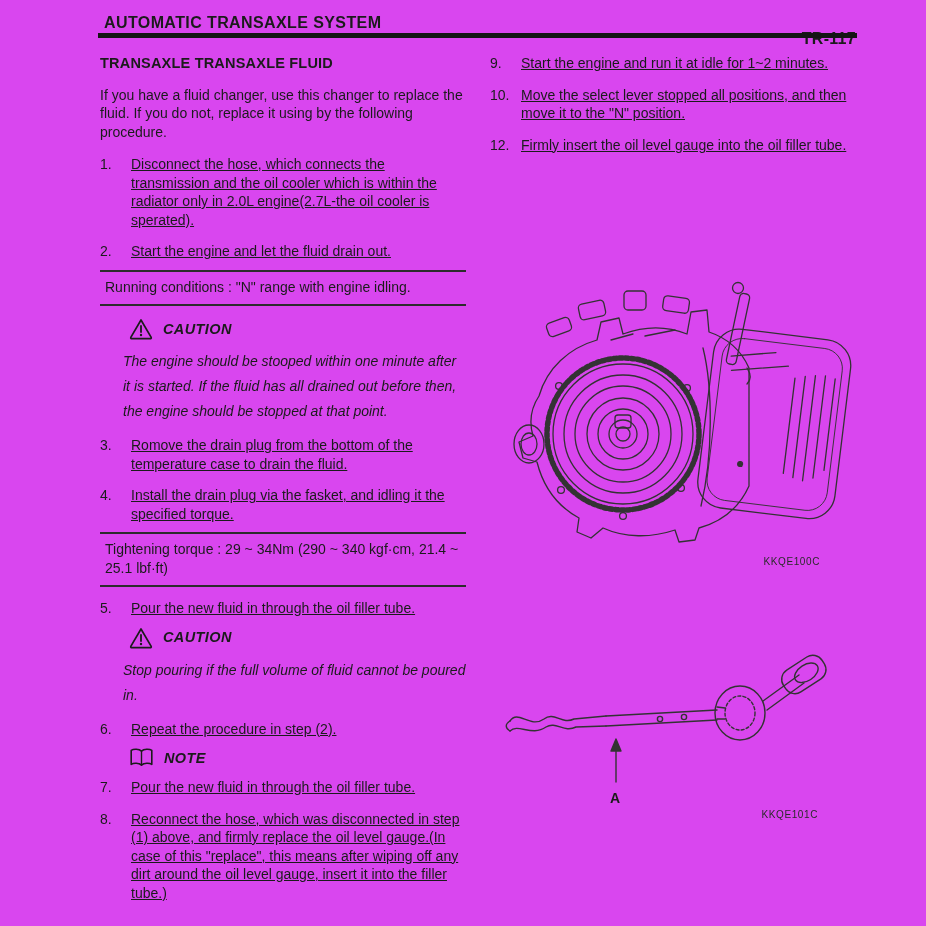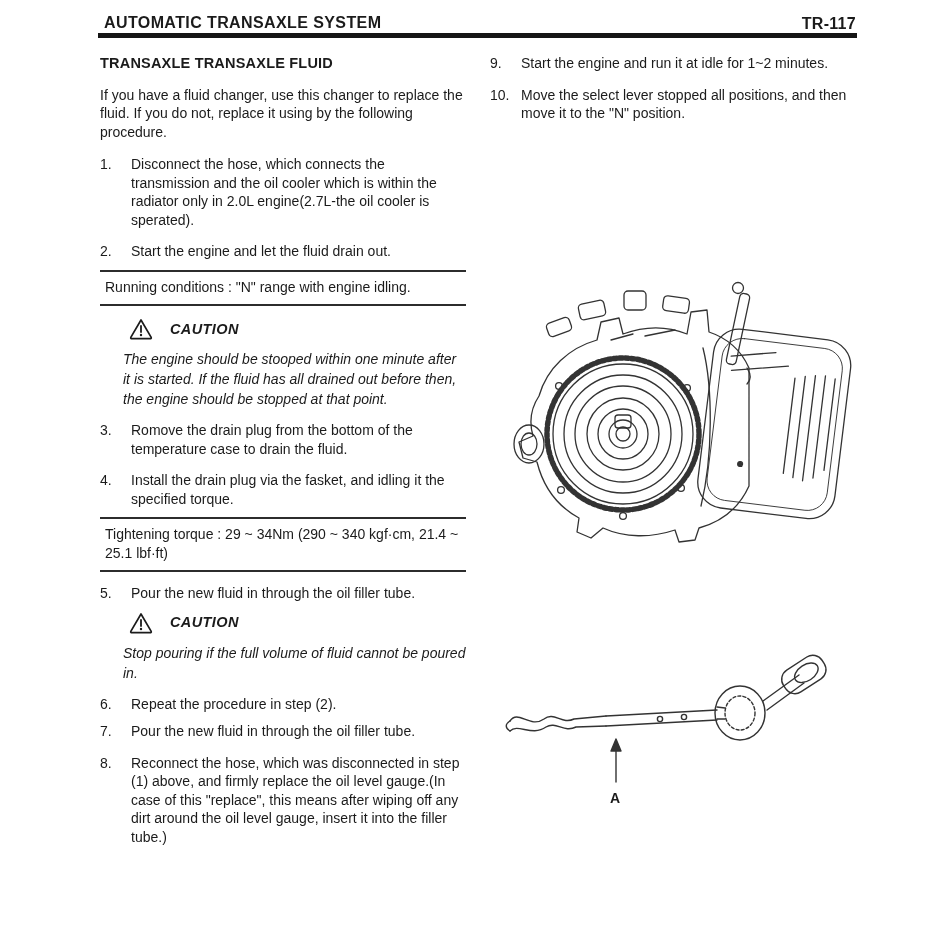"AUTOMATIC TRANSAXLE SYSTEM" .page { background: #ffffff -> #d946ef }
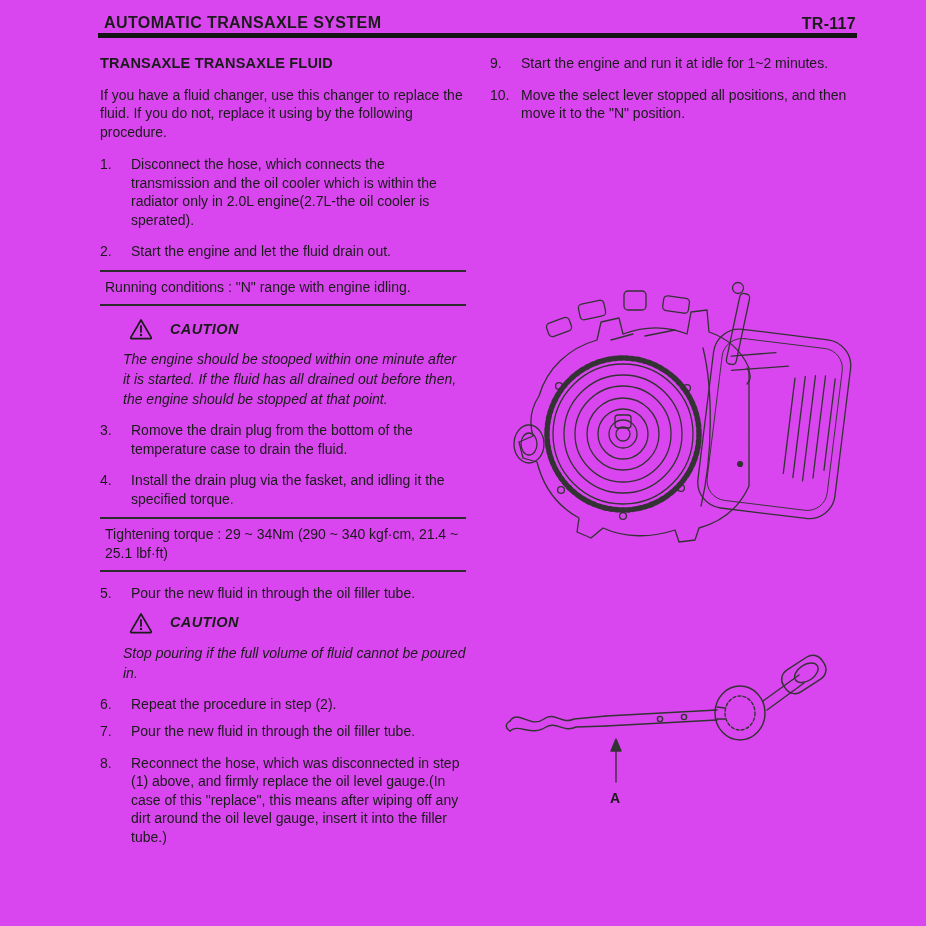"TR-117" .hdr-page { top: 15px -> 30px }
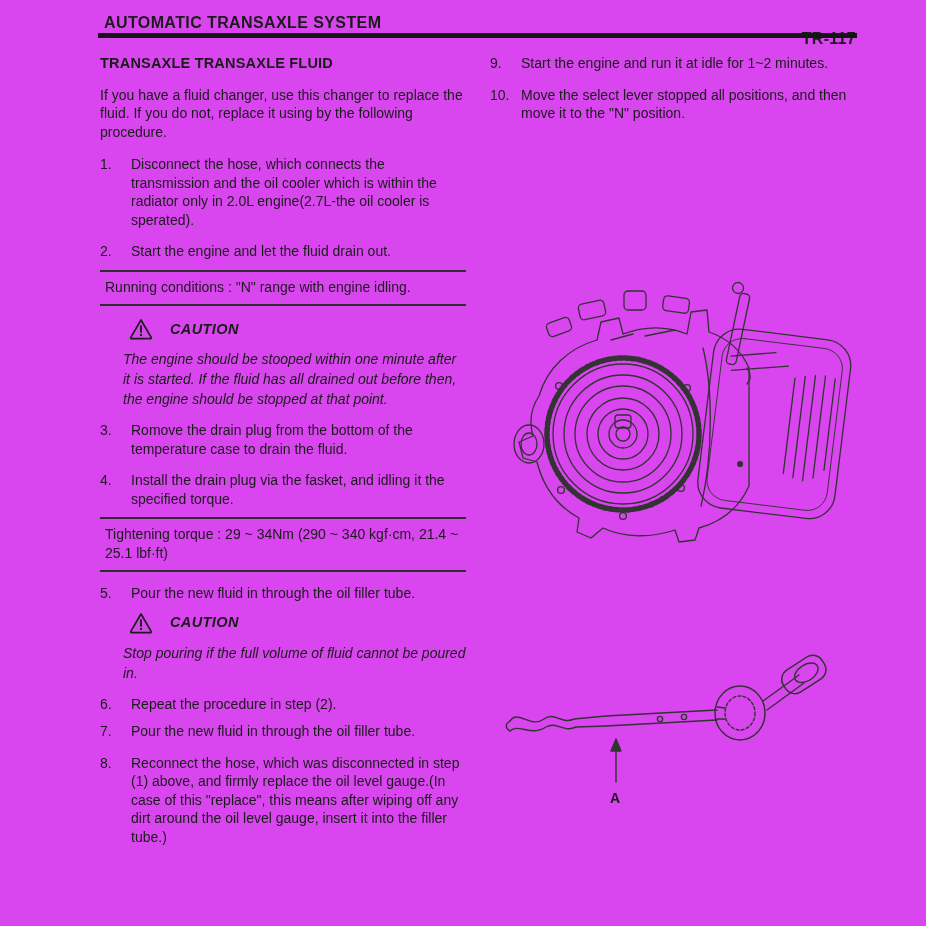"Start the engine and run" .step .txt { text-decoration: none -> underline }
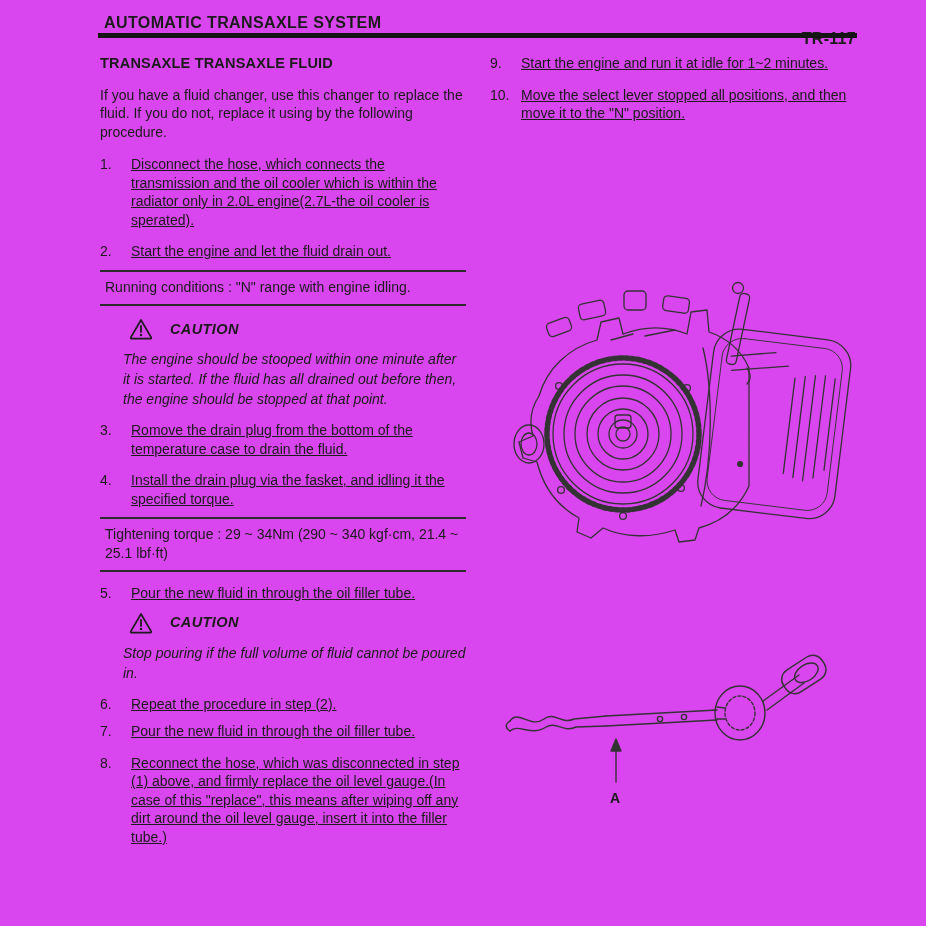"12." div.step { html: none -> <div> <span>12.</span> <span>Firmly insert the oil level gauge into the oil filler tube.</span> </div> }
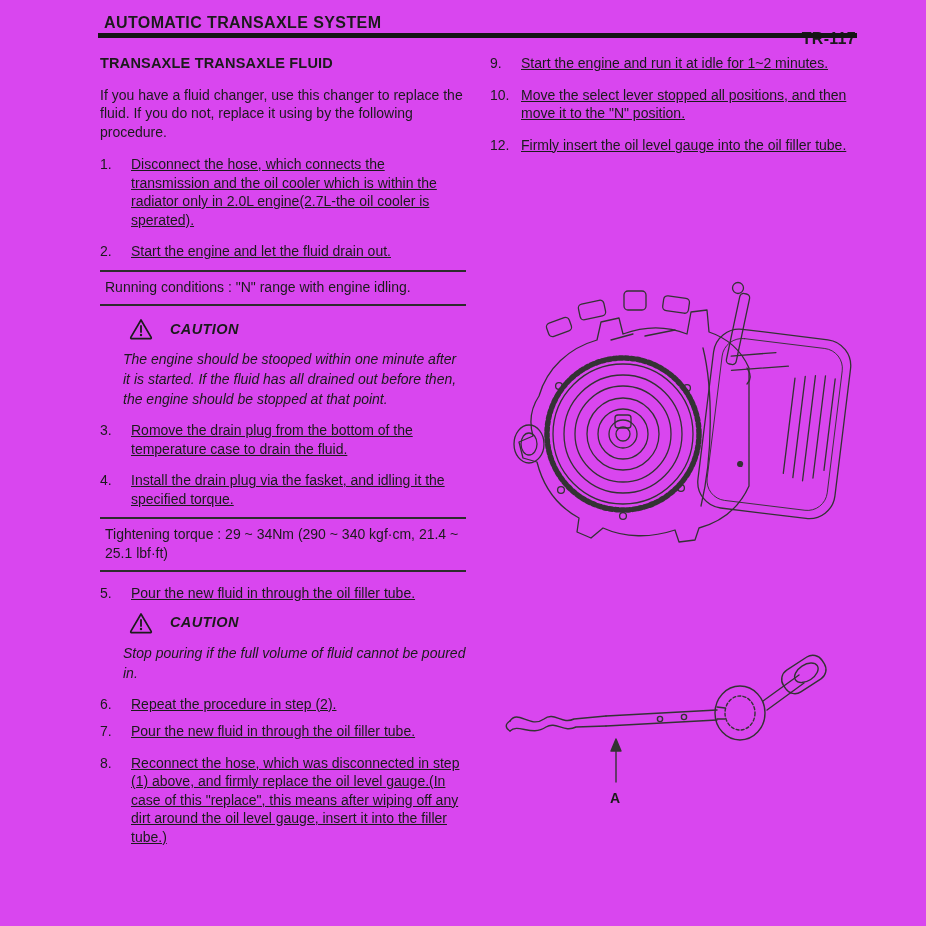"CAUTION" .callout-head { gap: 17px -> 10px }
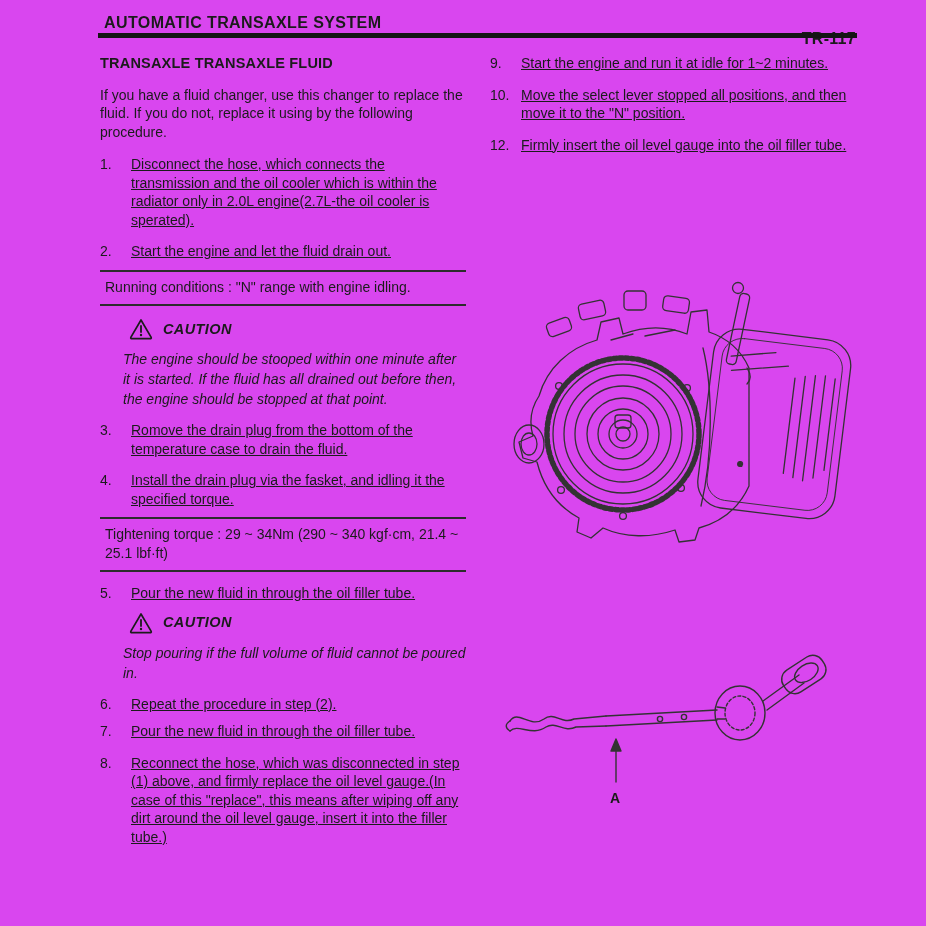"The engine should be stooped" p.callout-body { line-height: 20px -> 25px }
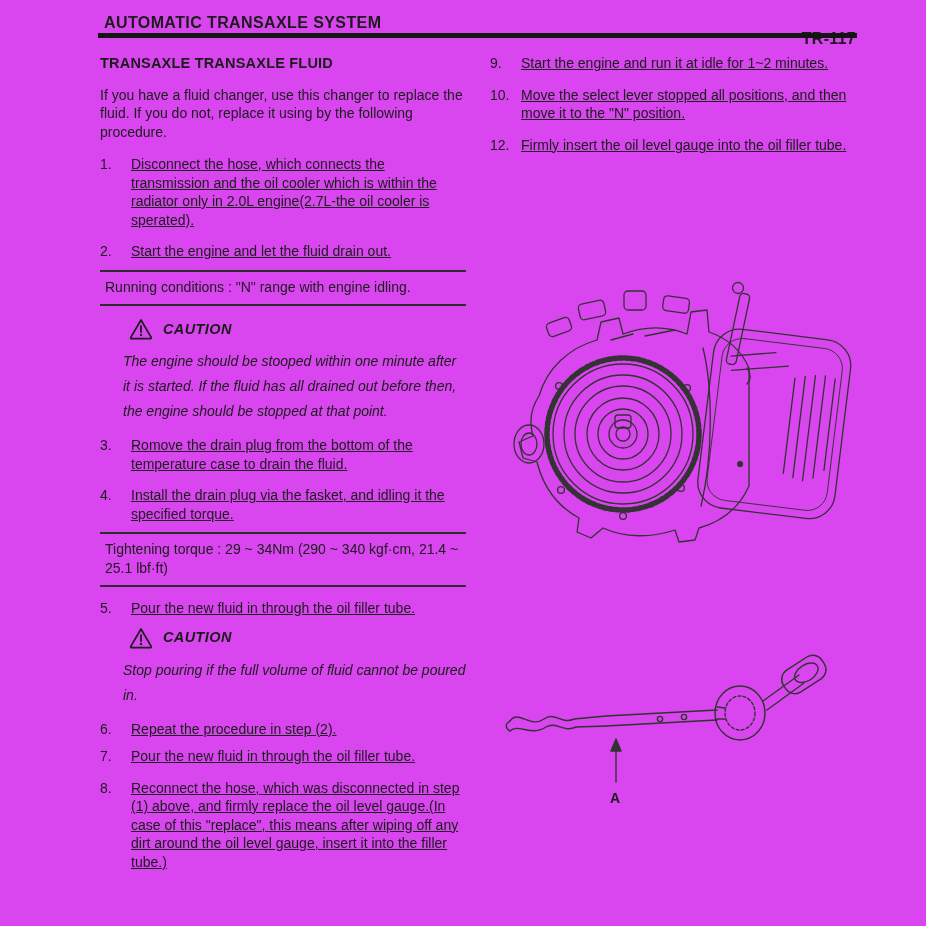"KKQE100C" div.fig-caption { html: none -> <div>KKQE100C</div> }
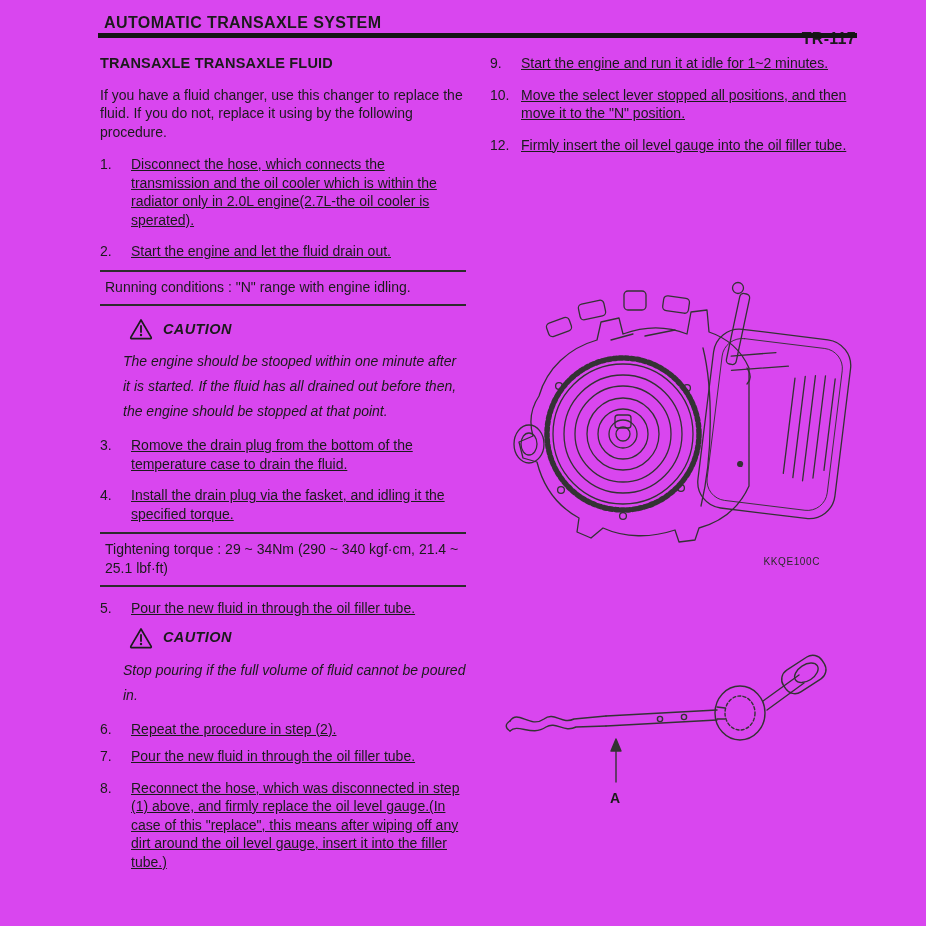"NOTE" div.callout-head { html: none -> <div> <svg> <path></path> <line></line> </svg> <span>NOTE</span> </div> }
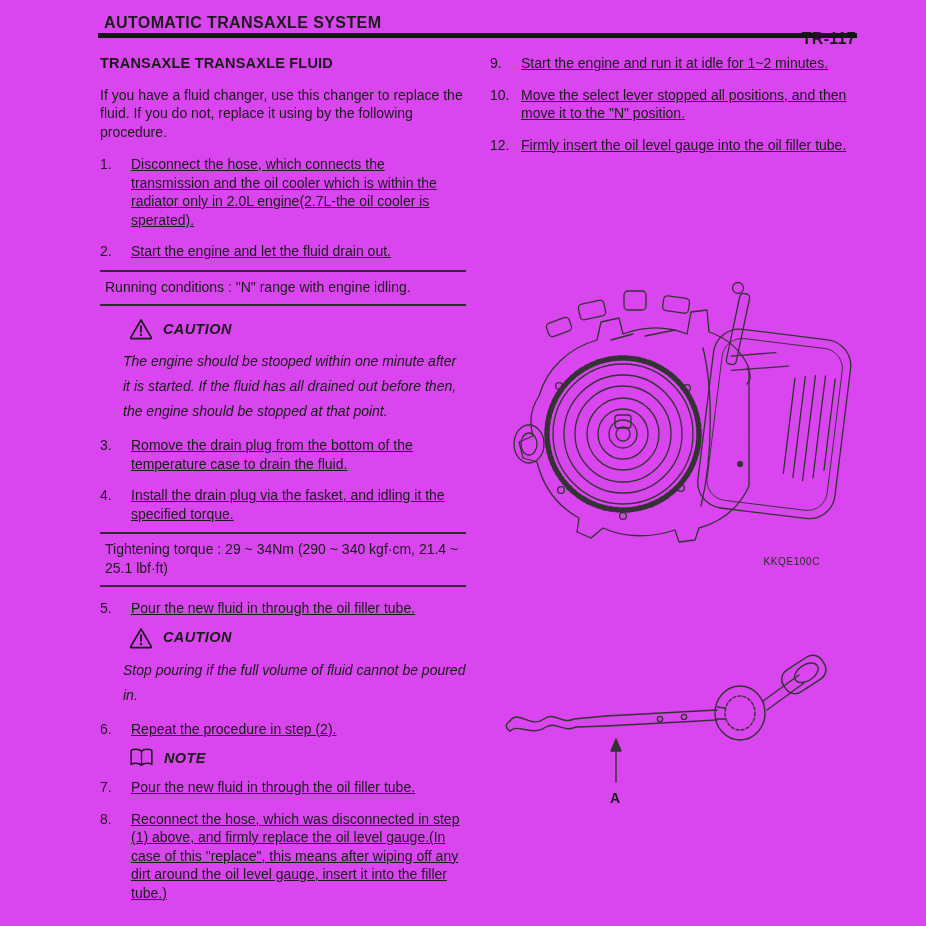"KKQE101C" div.fig-caption { html: none -> <div>KKQE101C</div> }
